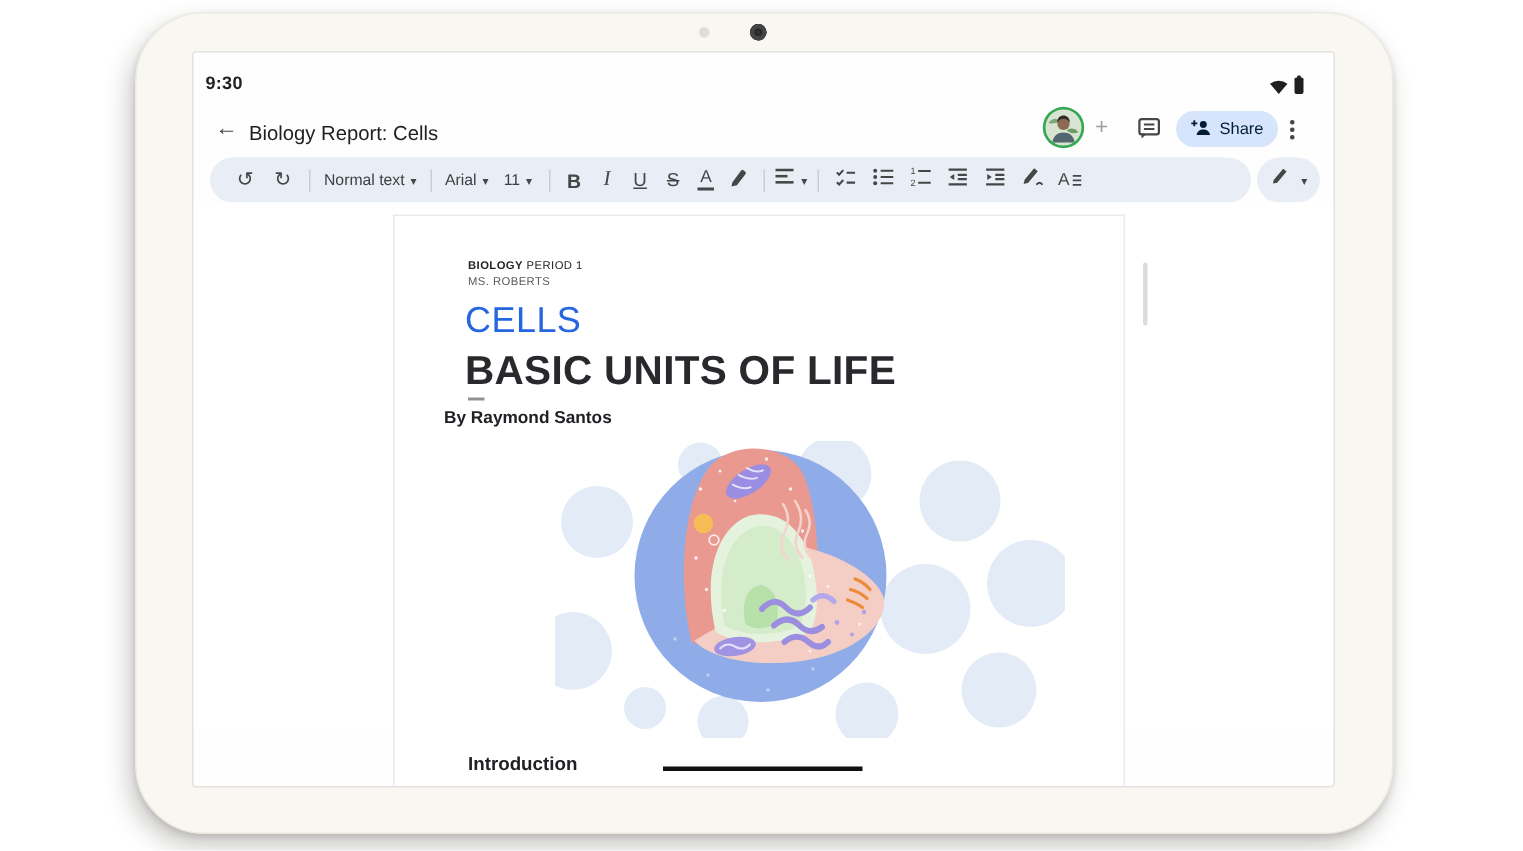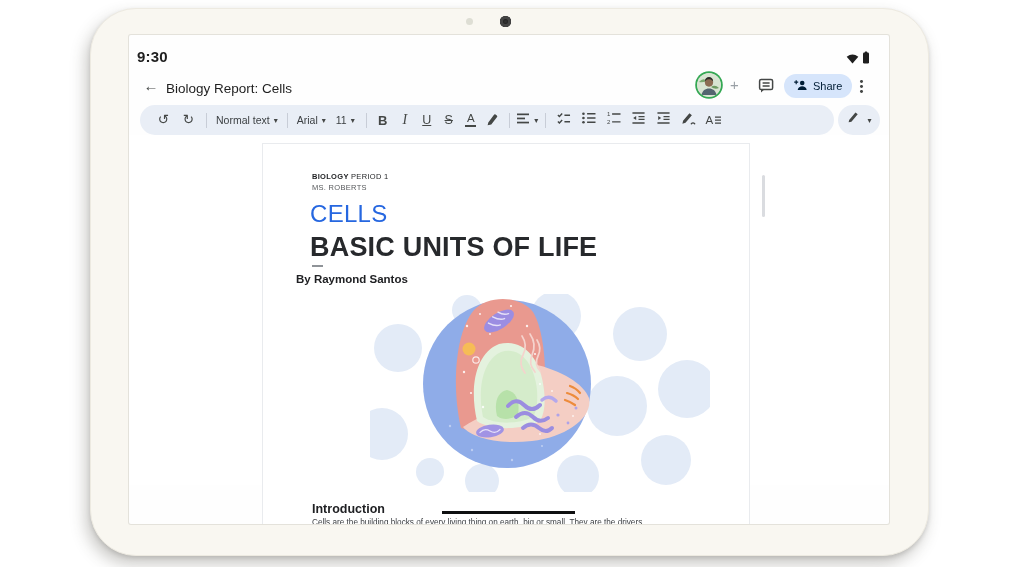"9:30" .time { font-size: 15px -> 12px }
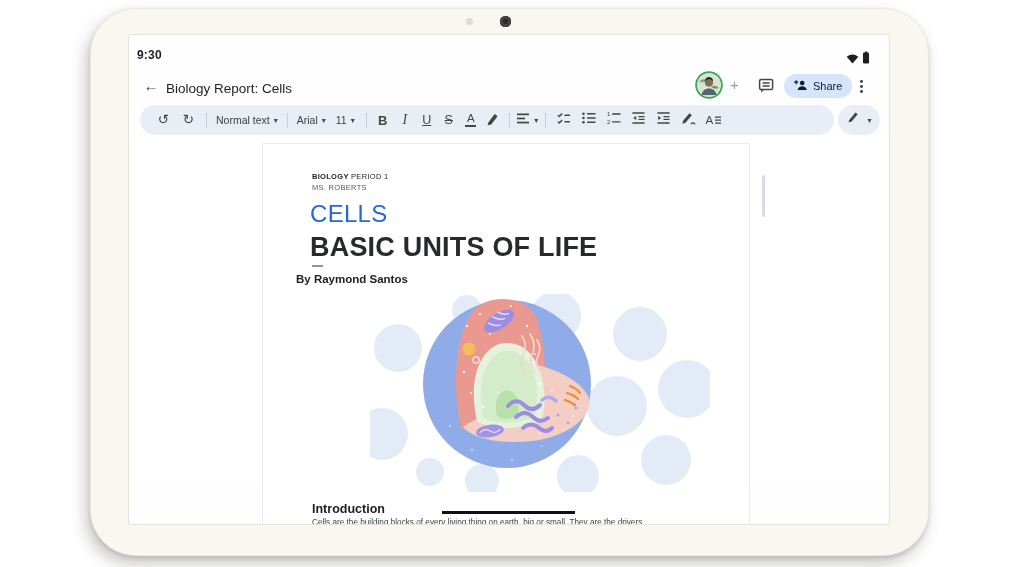"Cells are the building blocks" div.abs { html: <div>Cells are the building blocks of every living thing on earth, big or small. They are the drivers</div> -> none }
